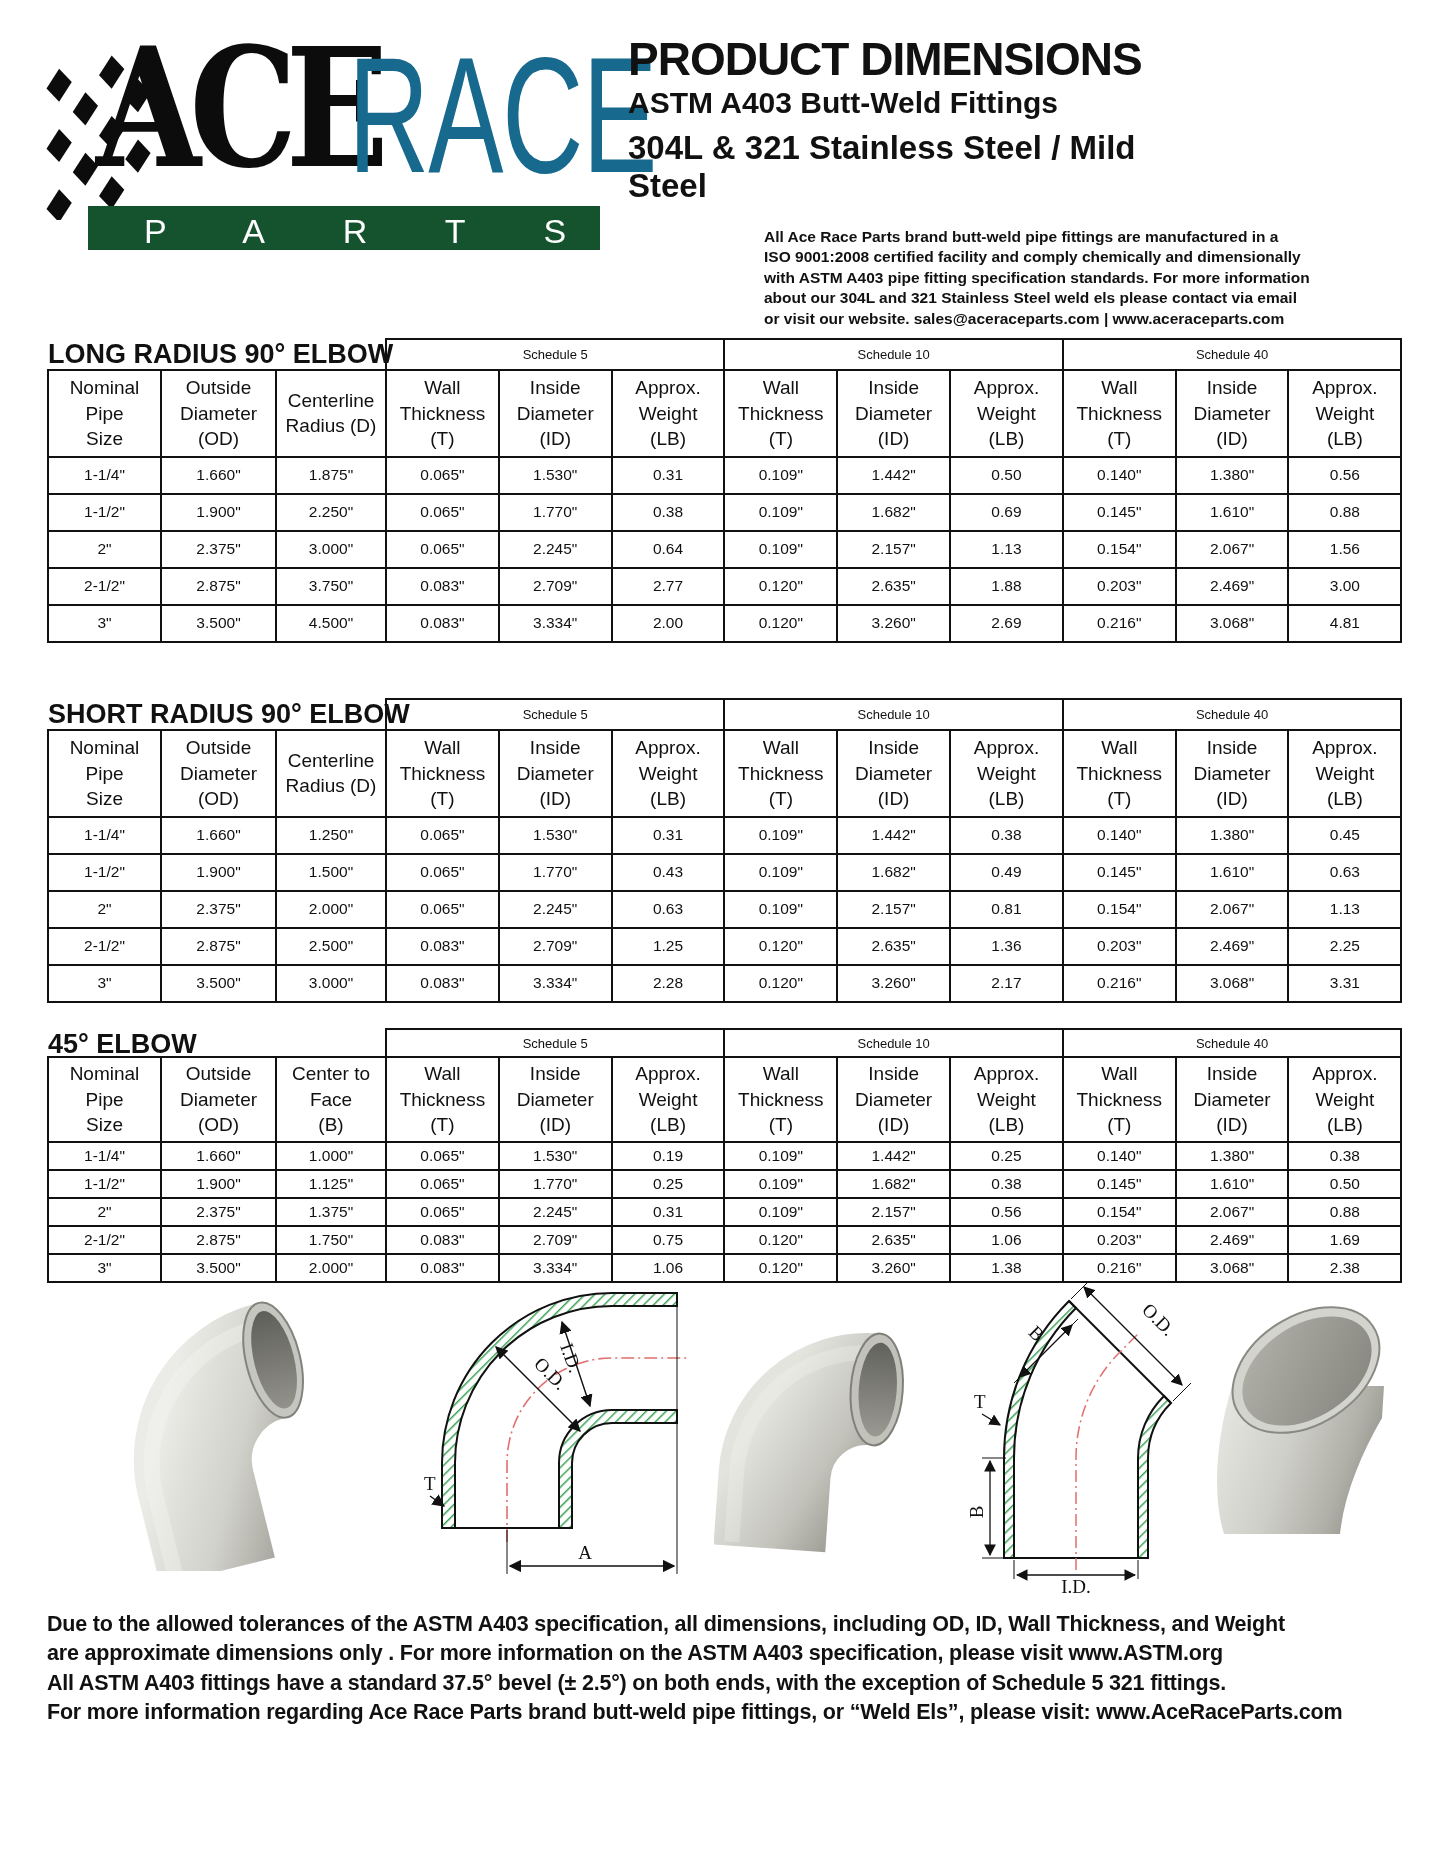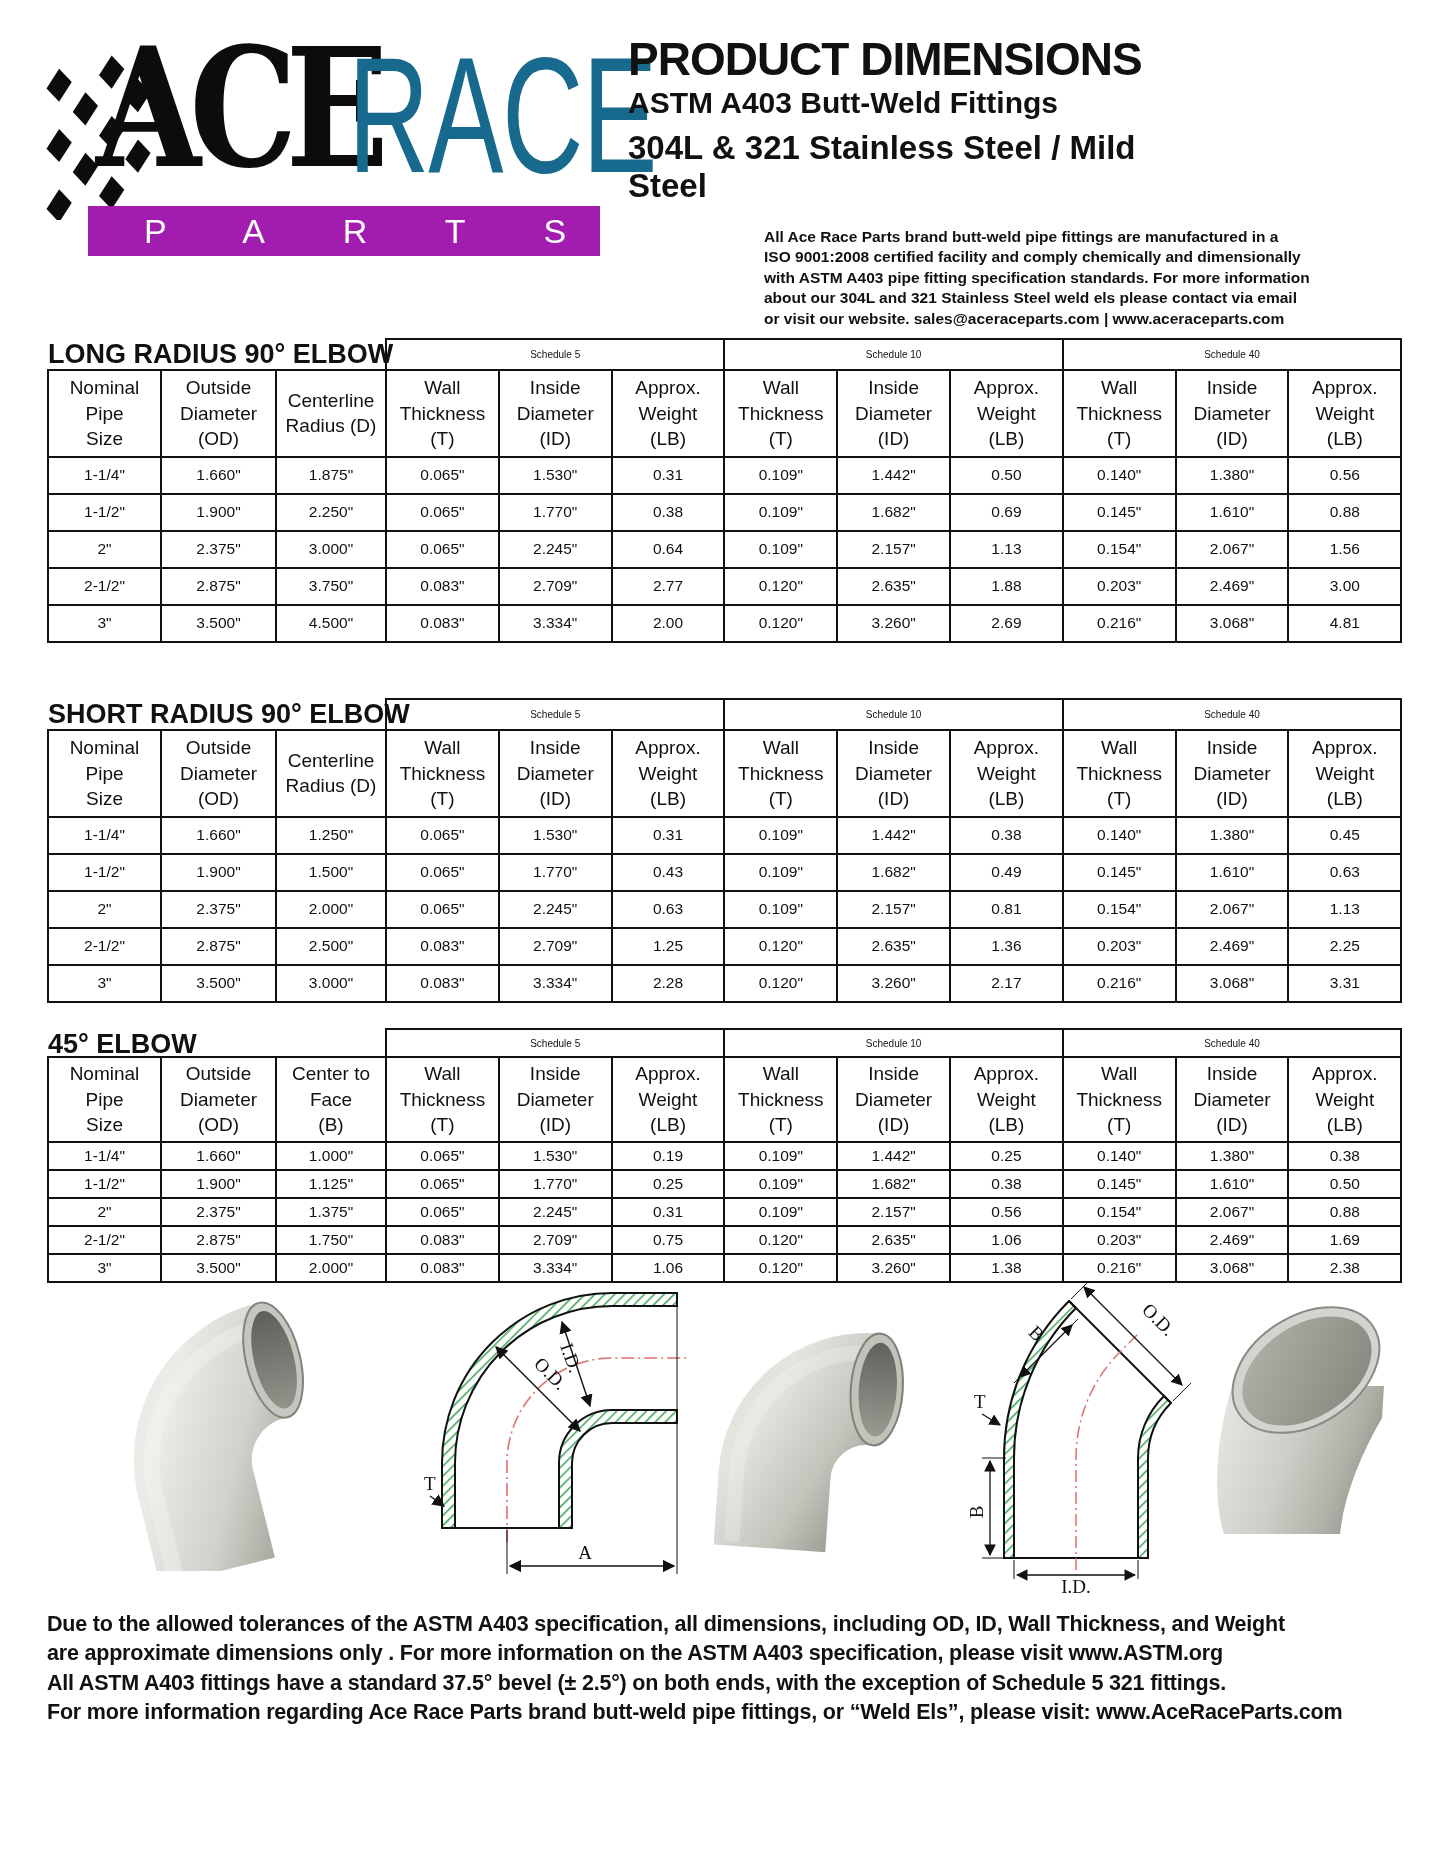"PARTS" .logo-bar { background: #a21caf -> #14532d; height: 50px -> 44px }
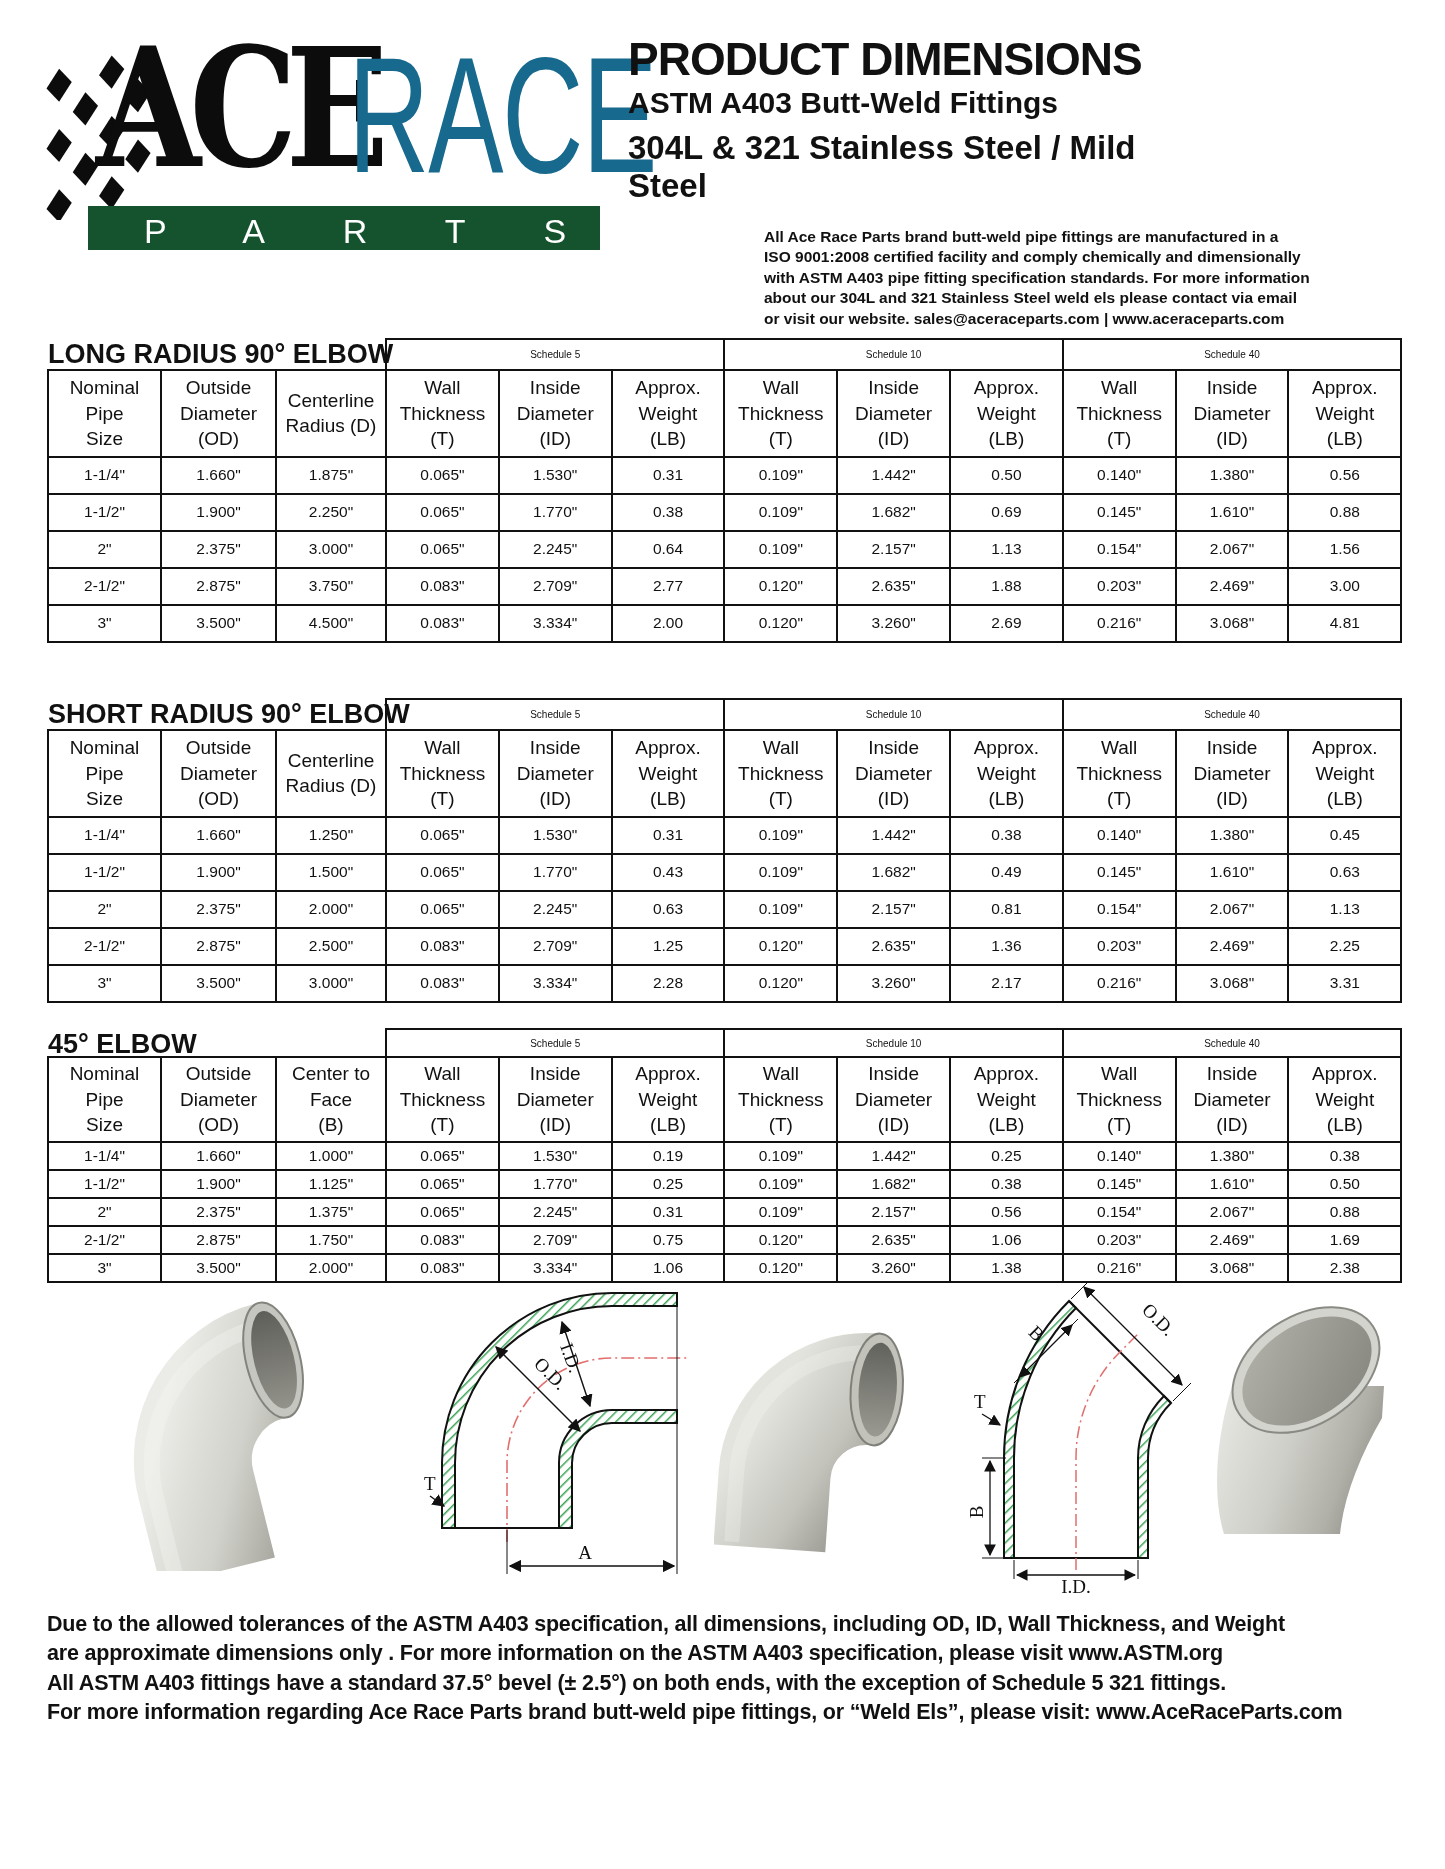"Schedule 5" .spec-table th.sched { font-size: 10px -> 13px }
